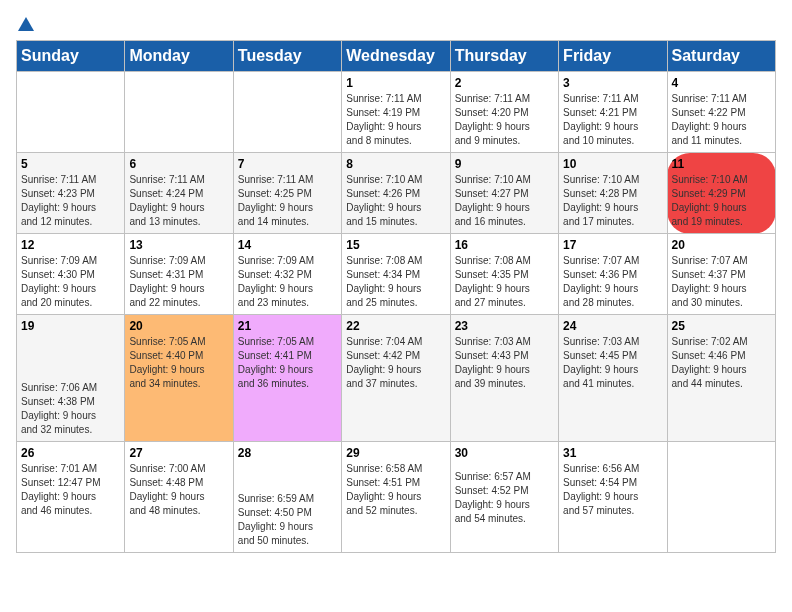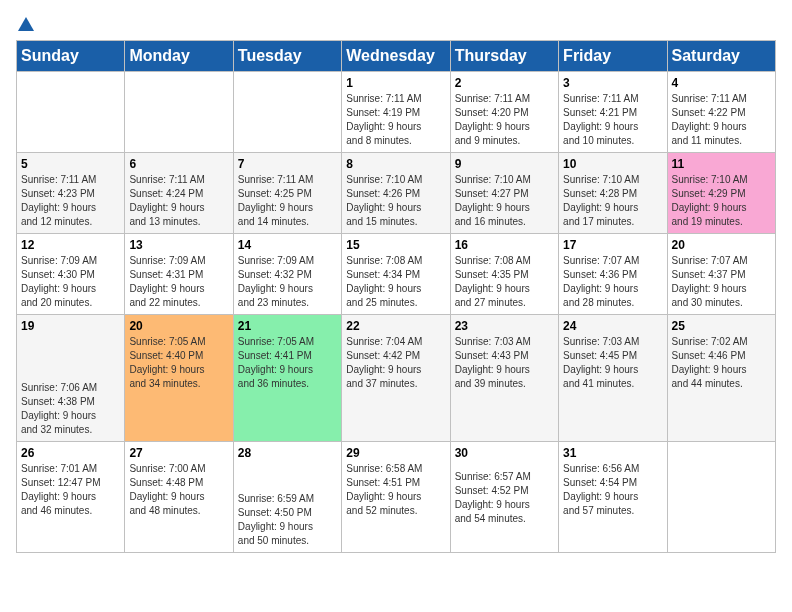"11" td { background-color: #f9a8d4 -> #ef4444; border-radius: none -> 23px }
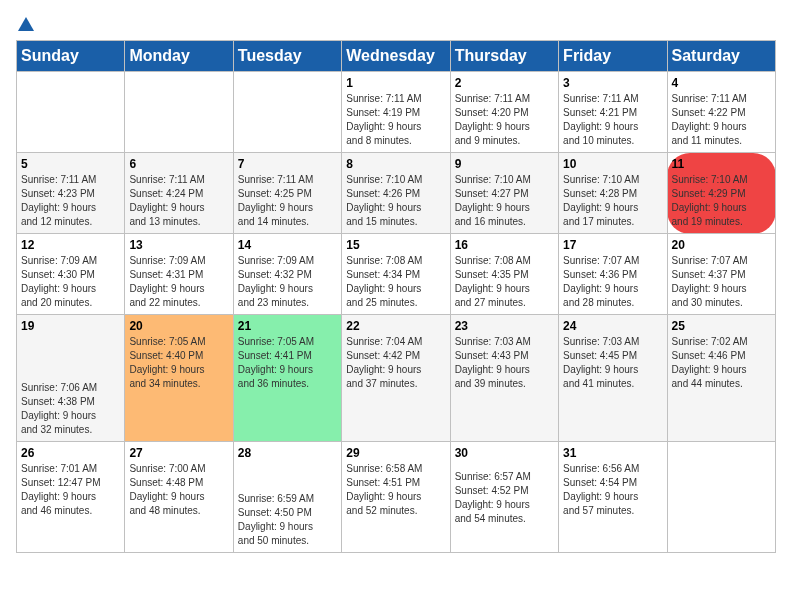"21" td { background-color: #86efac -> #f0abfc }
